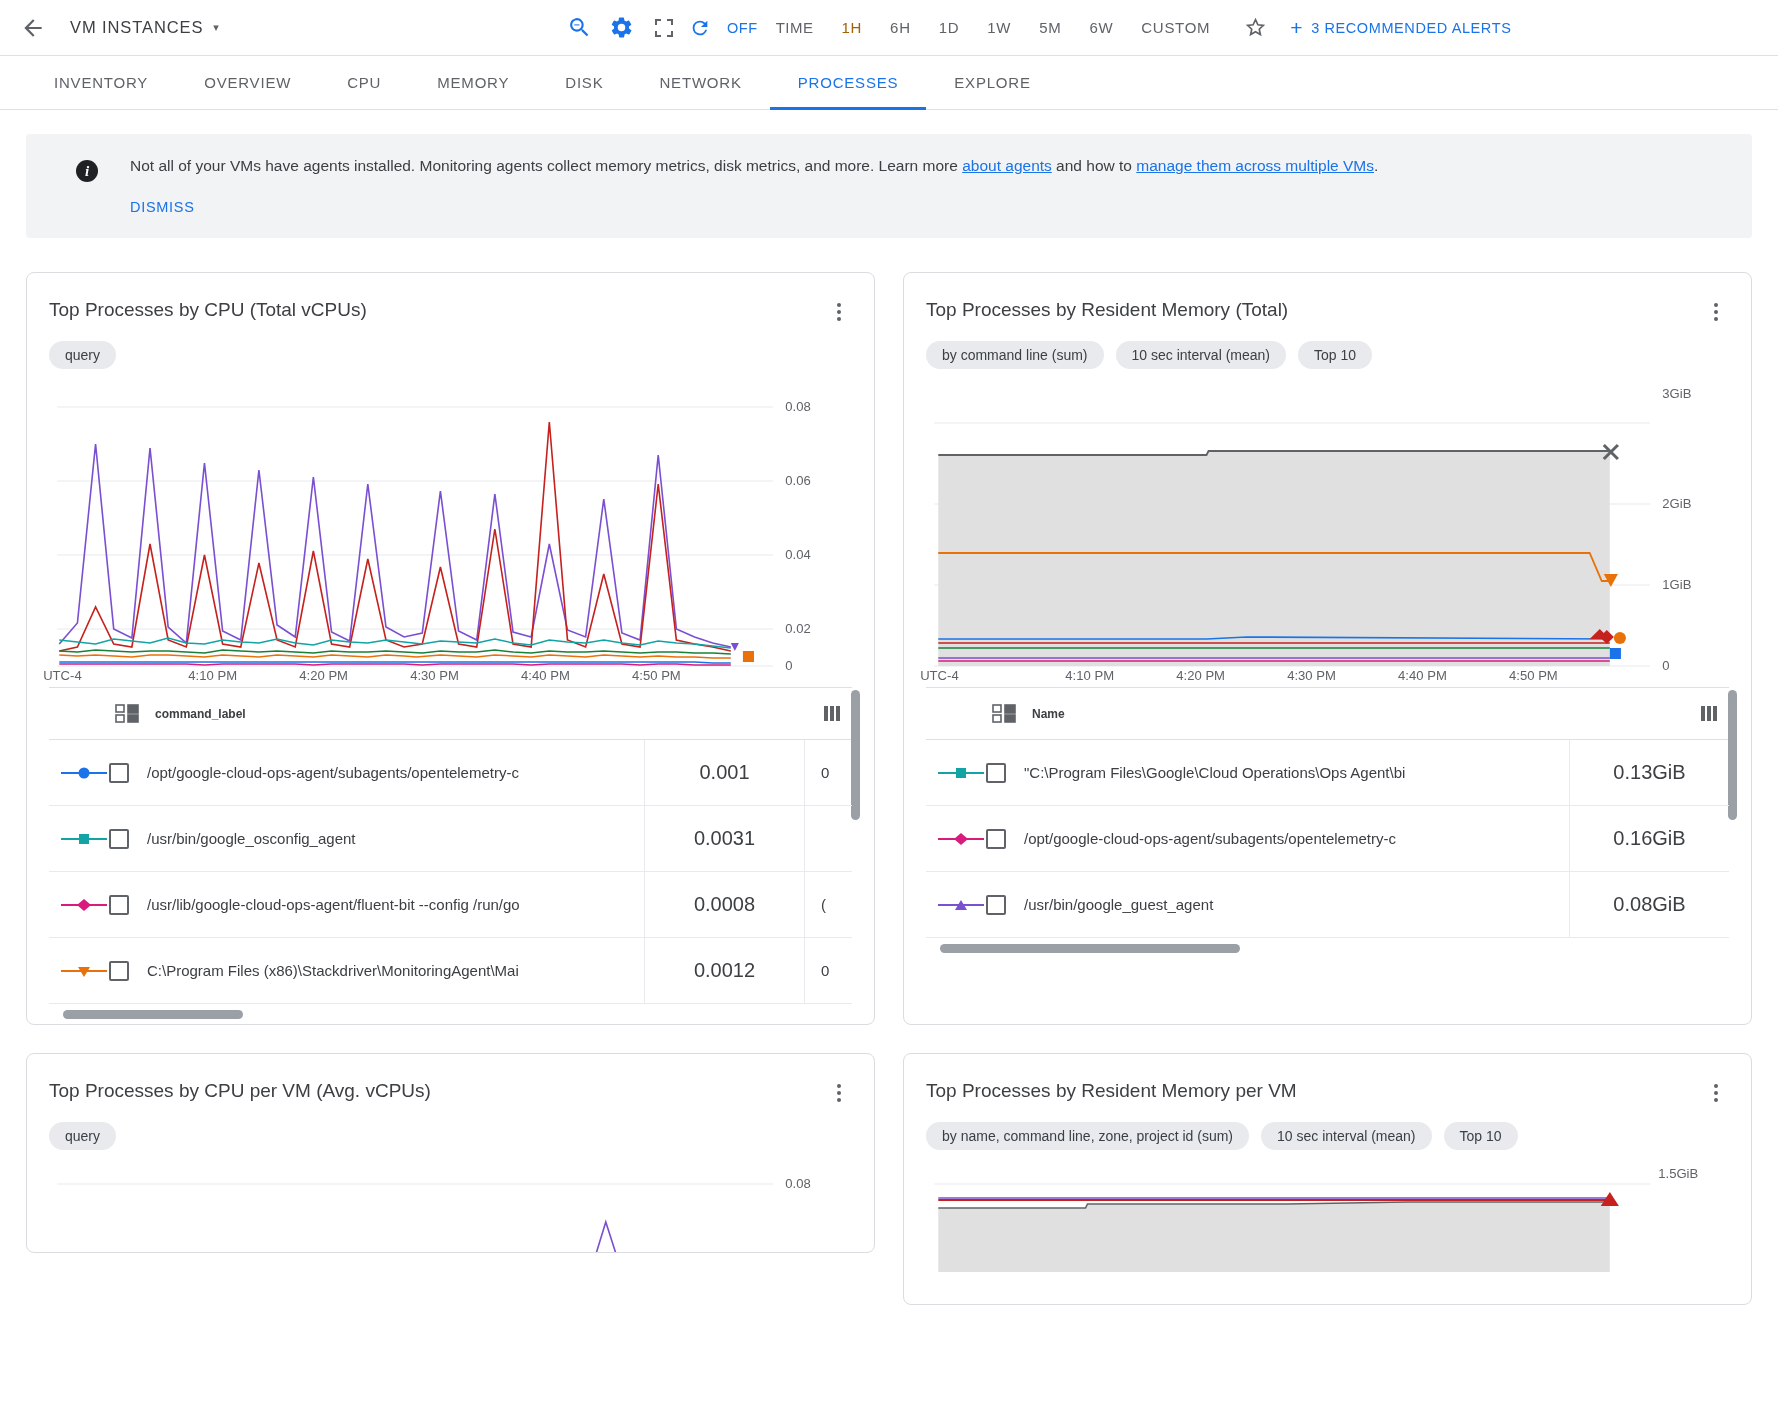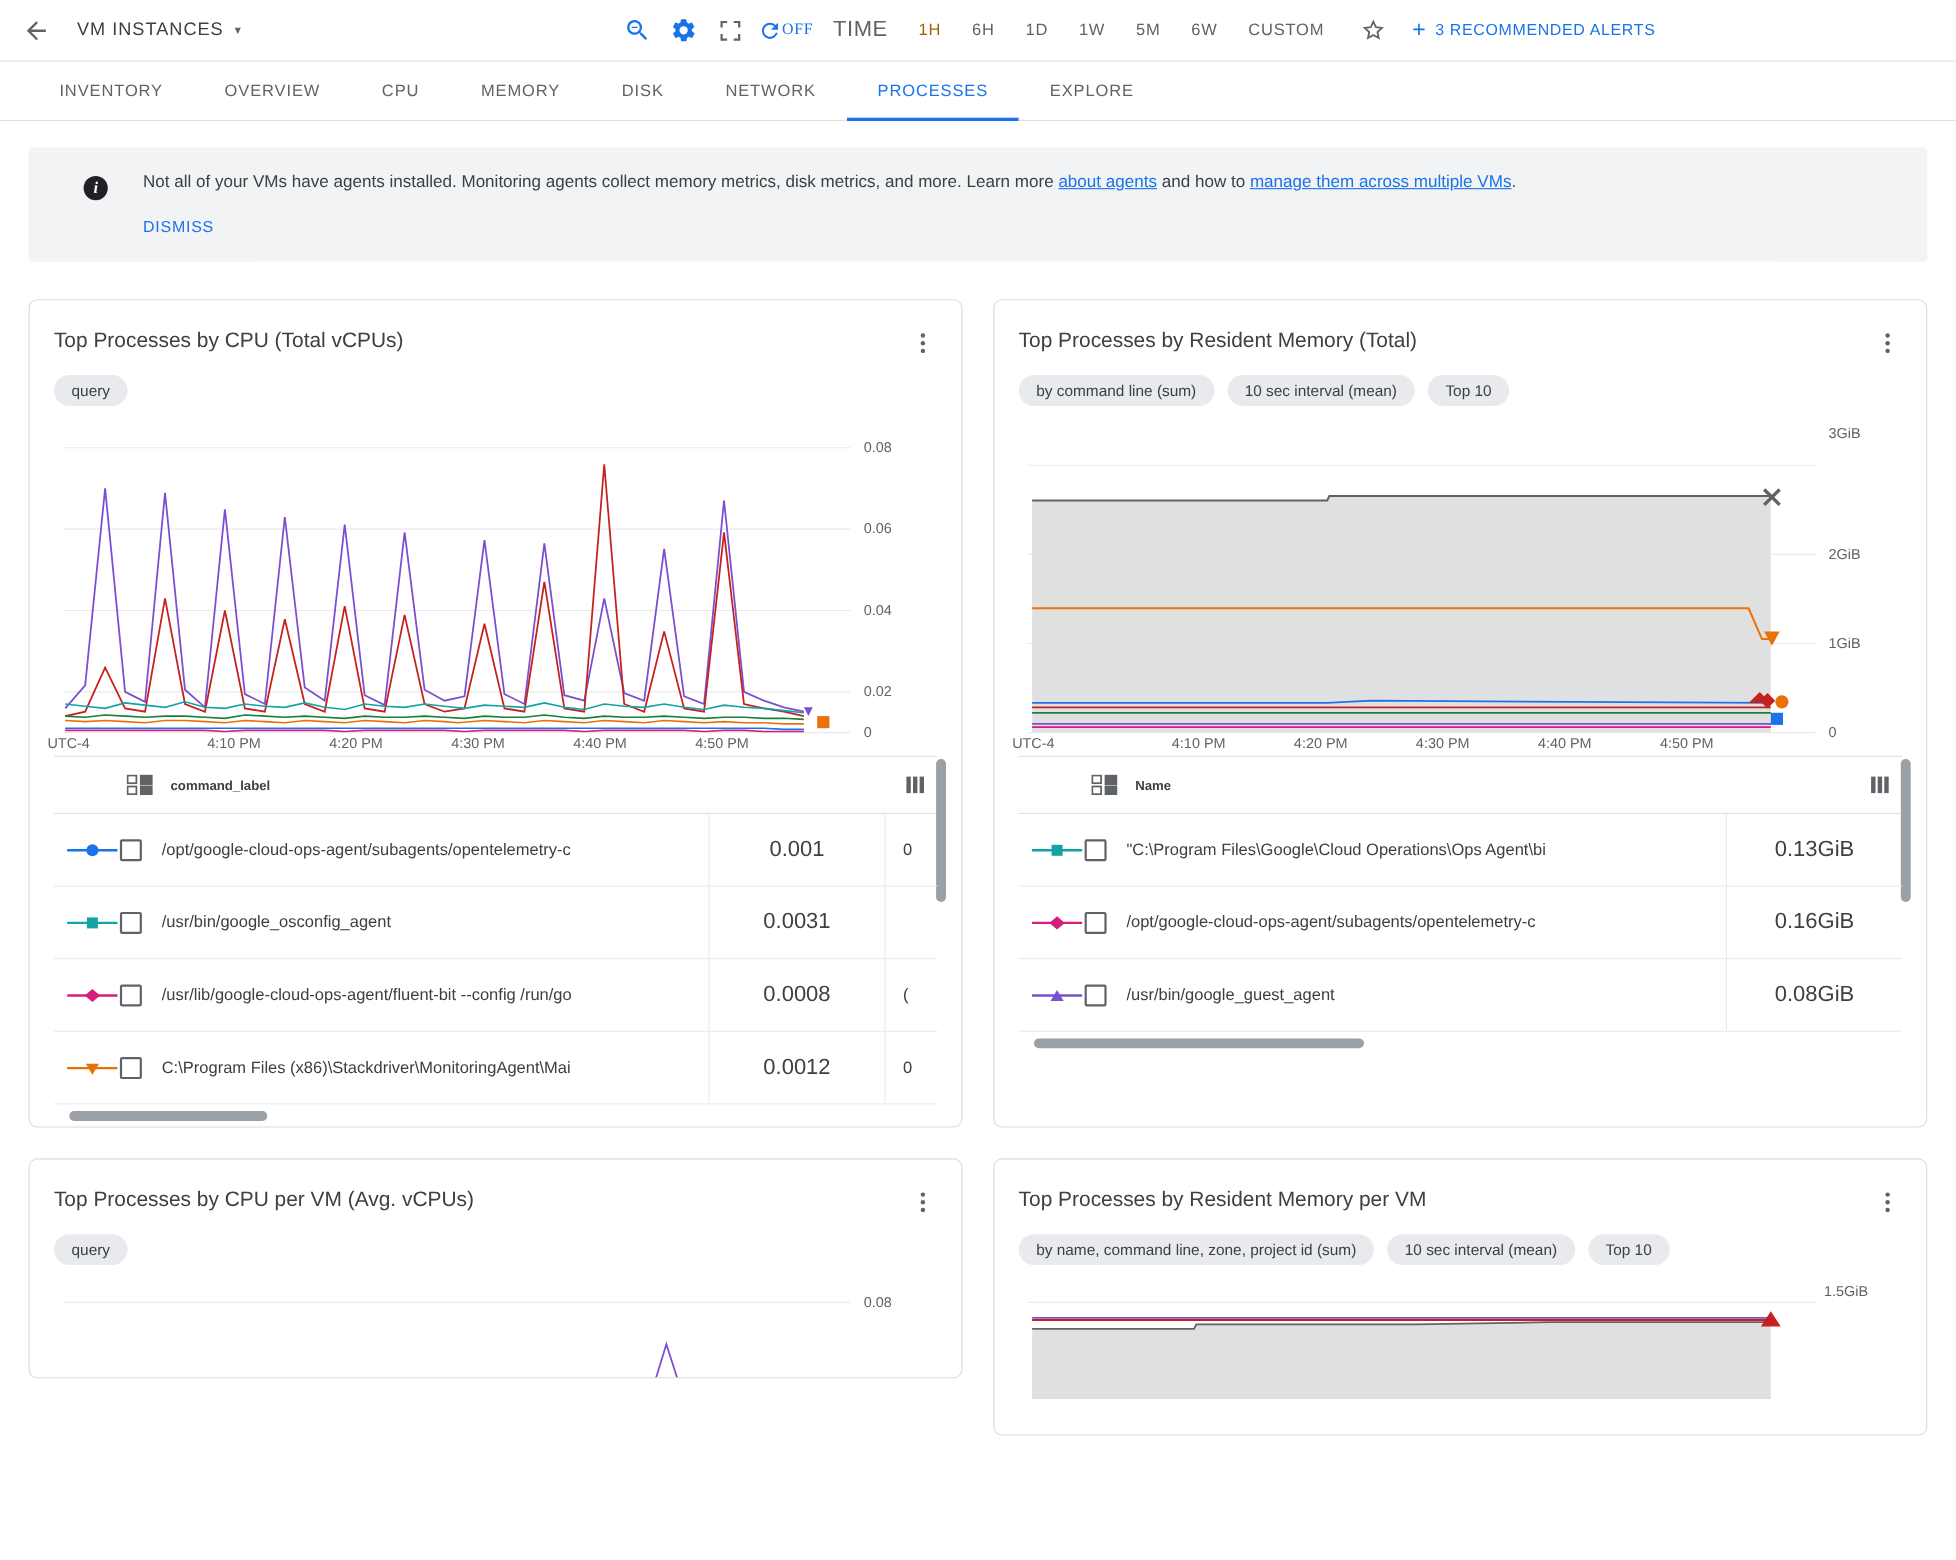"OFF" .refresh-group .lbl { font-family: Liberation Serif, serif -> none; margin-left: 0 -> 16px }
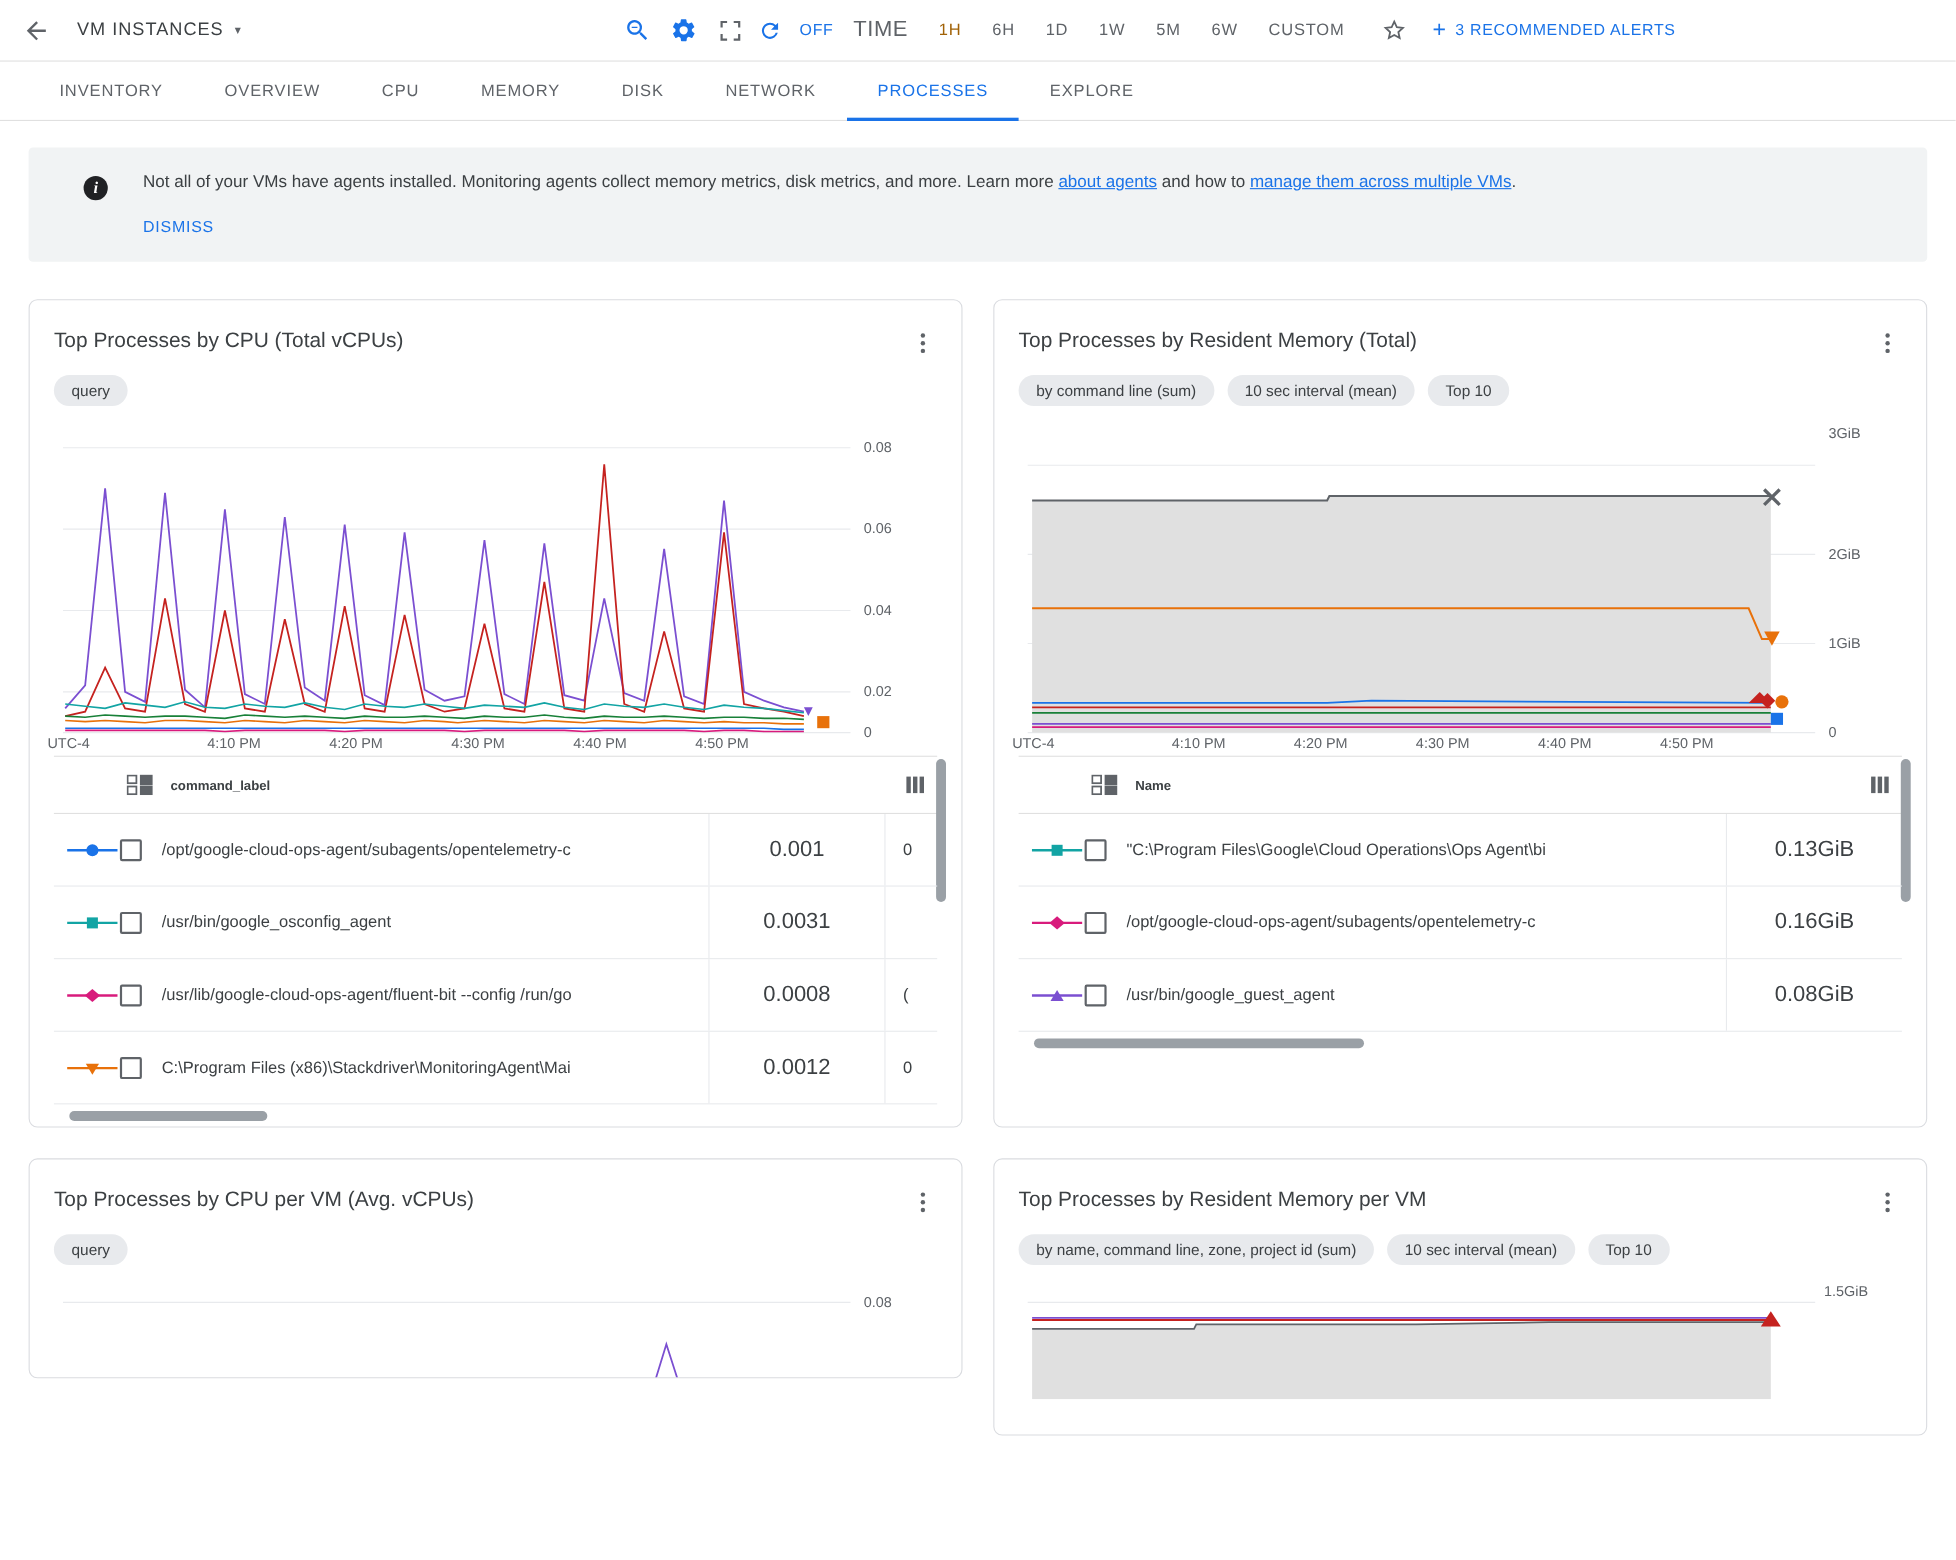"TIME" .time-label { font-size: 20px -> 15px }
